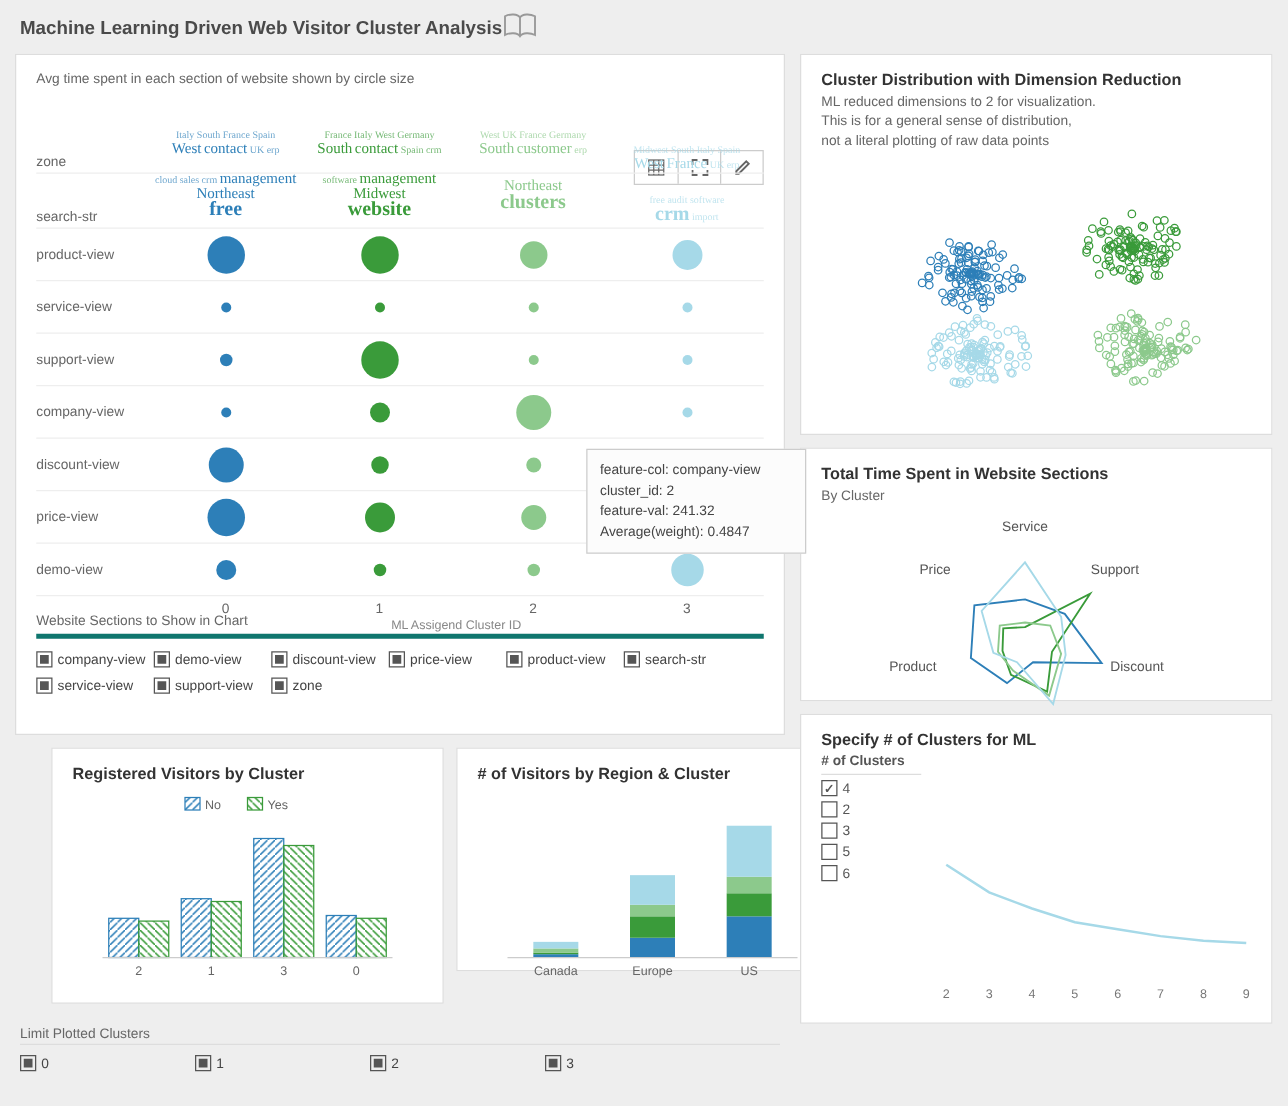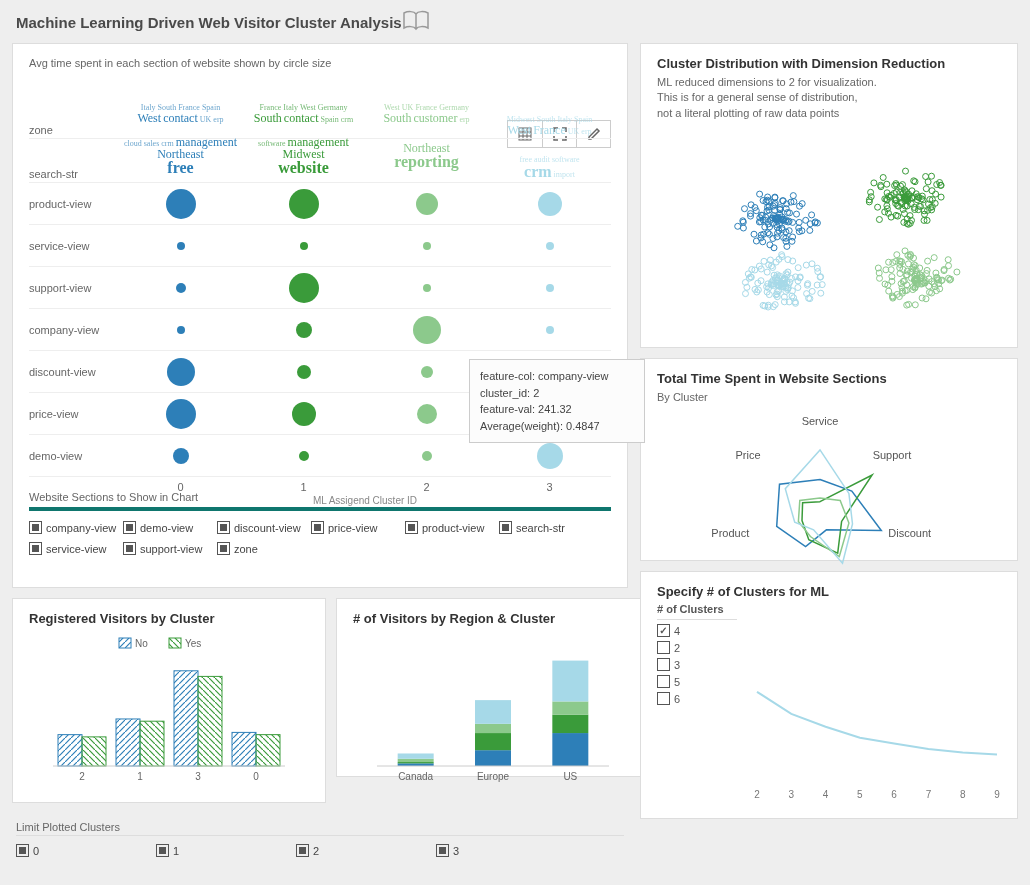"reporting" span.big { text: reporting -> clusters }
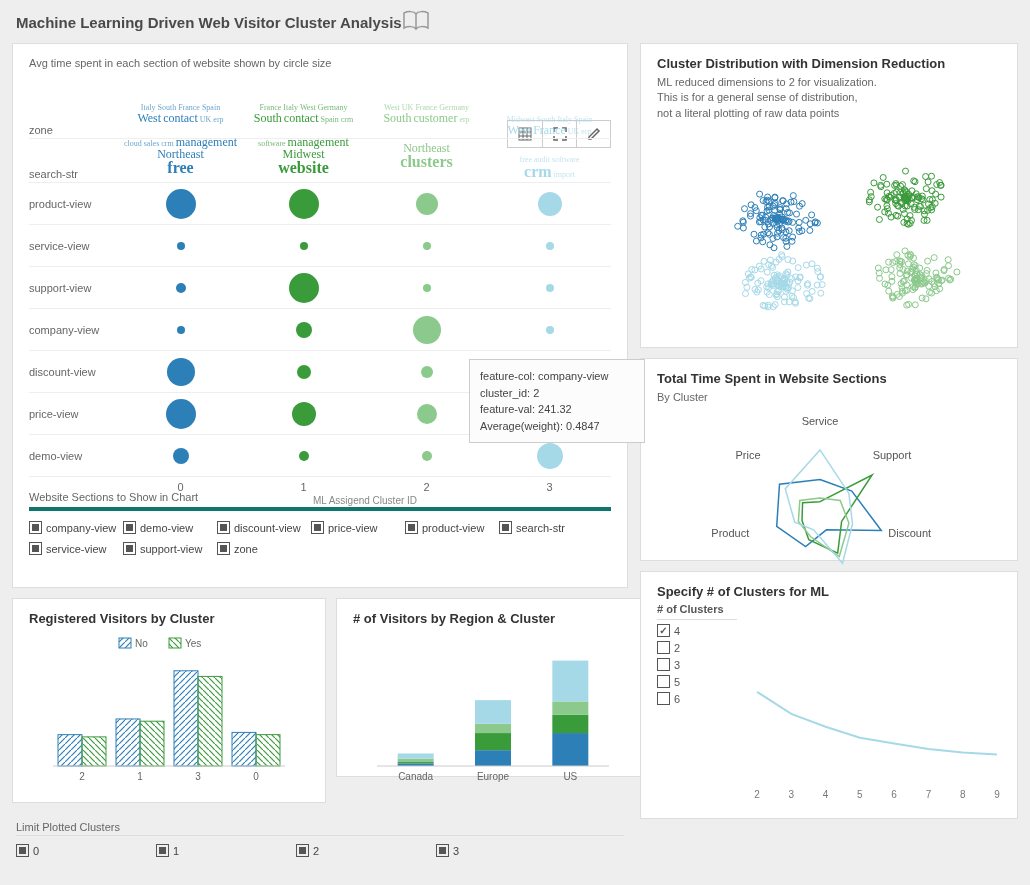"Registered Visitors by Cluster" .mid-row { margin-left: none -> 29px }
